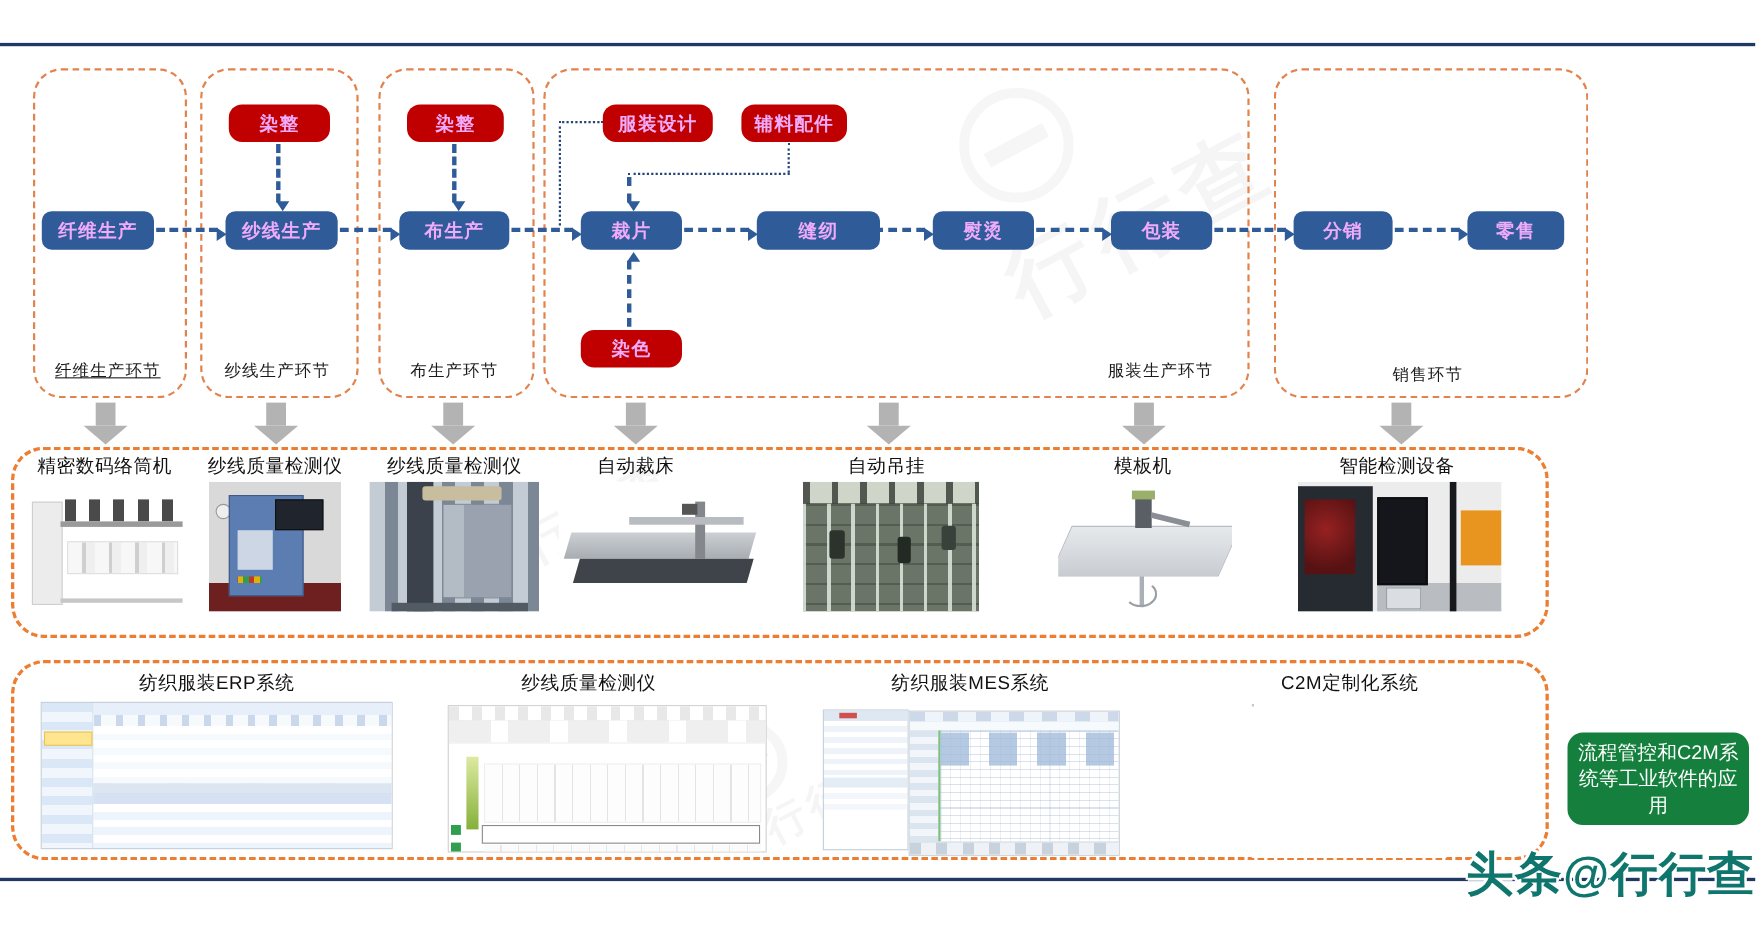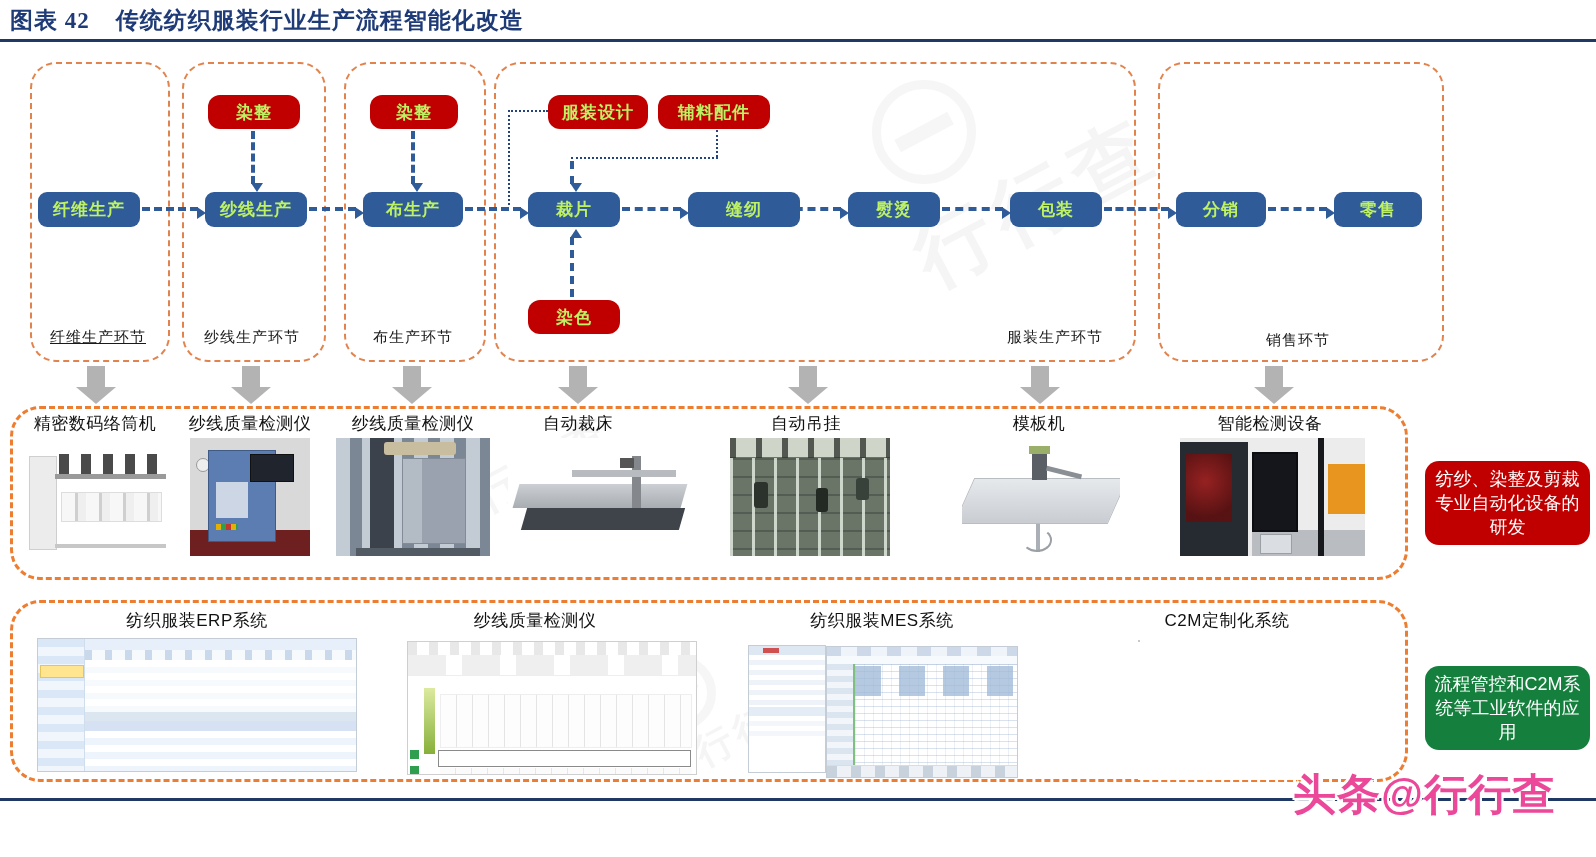"图表 42 传统纺织服装行业生产流程智能化改造" div.title { html: <div><span>图表 42</span><span></span><span>传统纺织服装行业生产流程智能化改造</span></div> -> none }
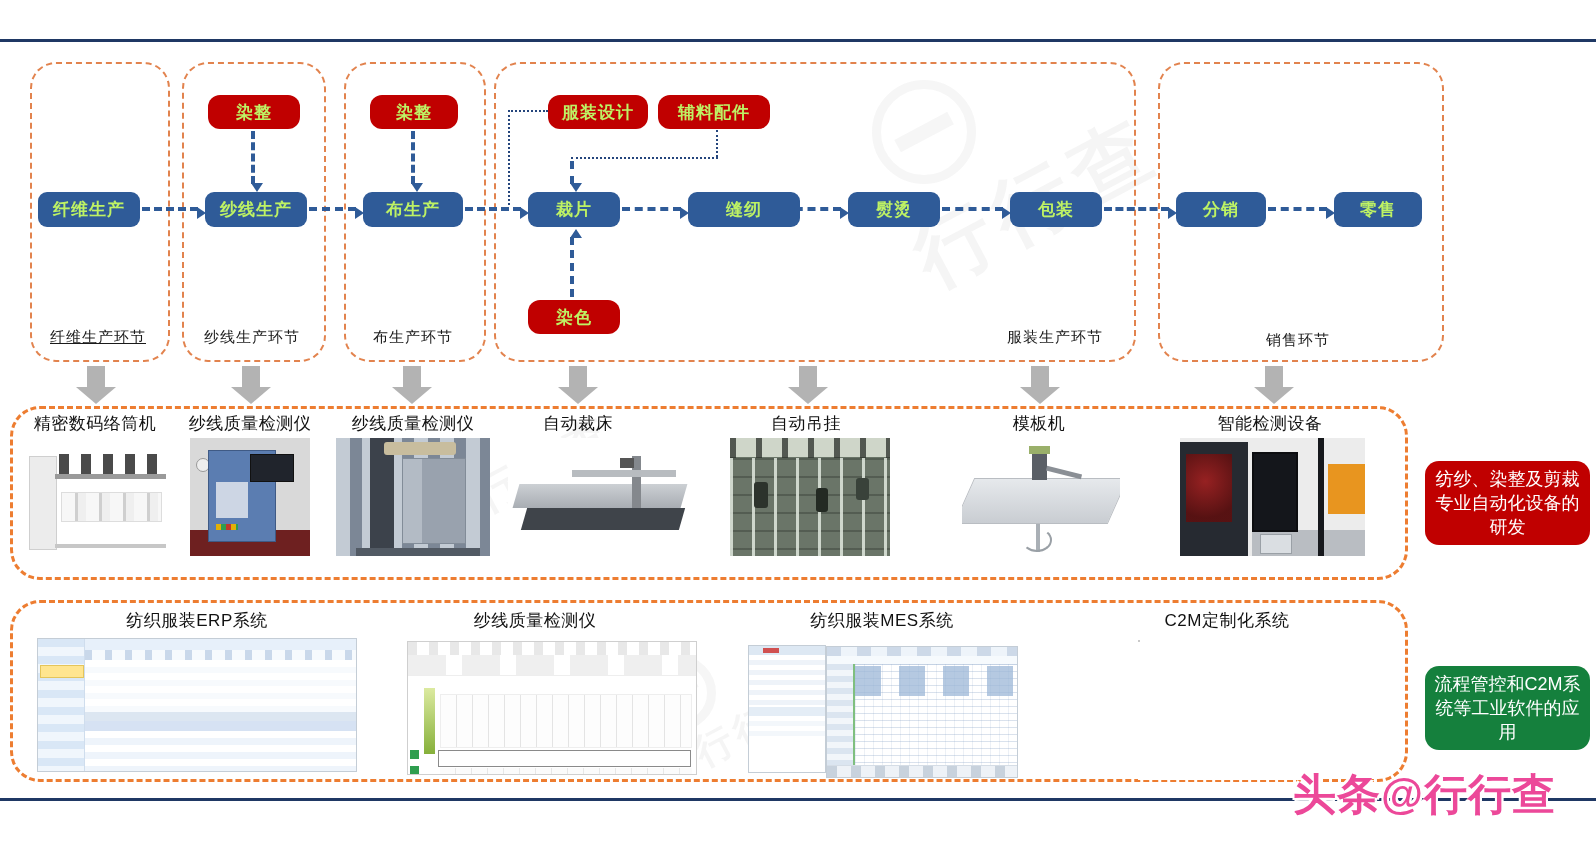"染整" .bbox,.rbox { color: #bef264 -> #f0abfc }
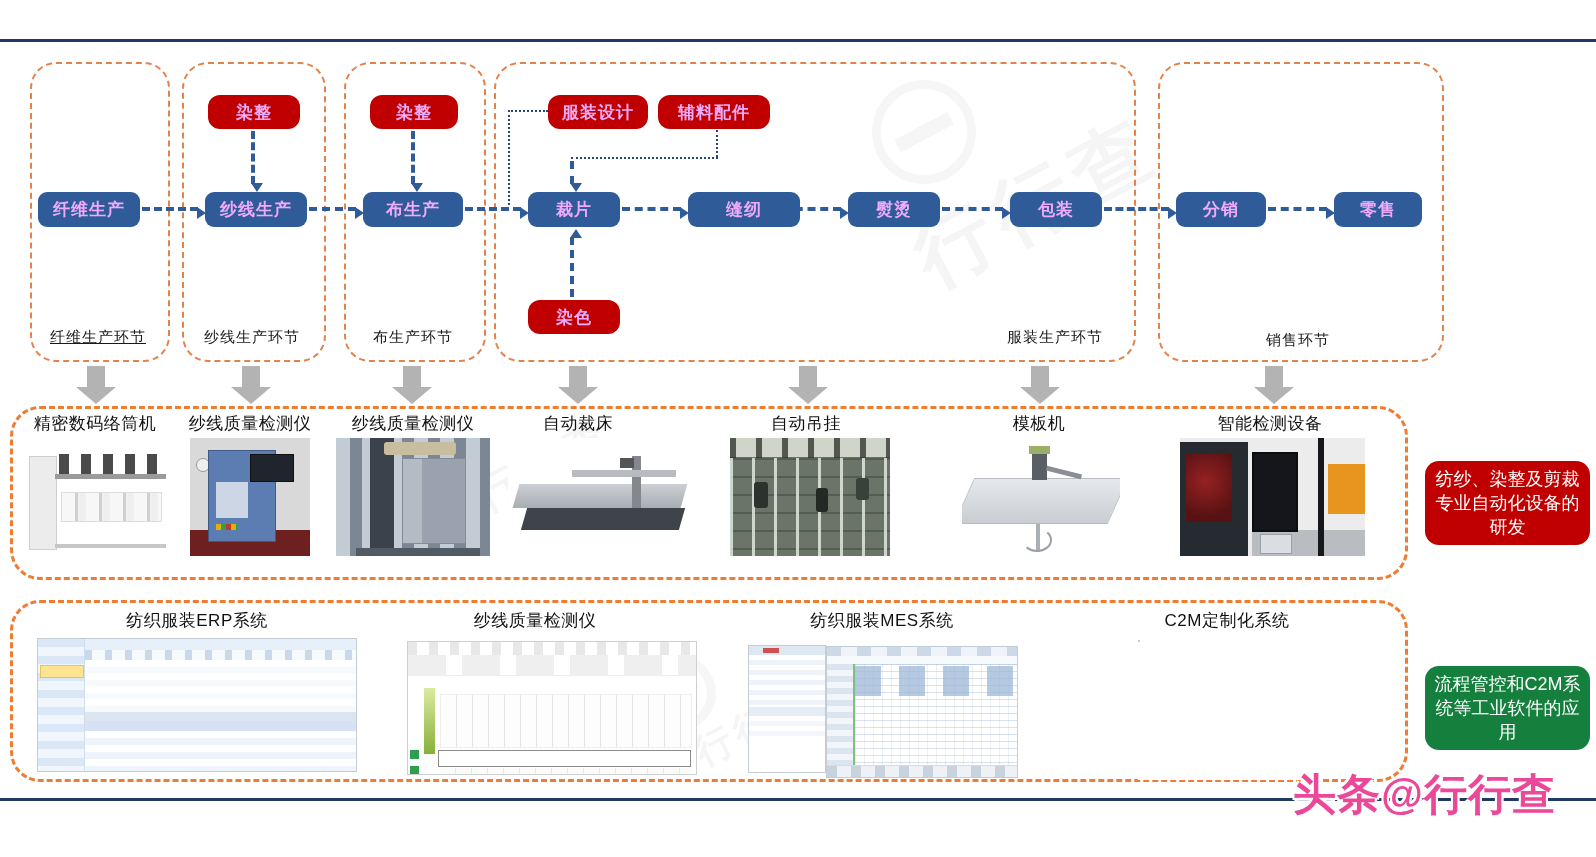"辅料配件" div.rbox { left: 658px -> 674px; width: 112px -> 96px }
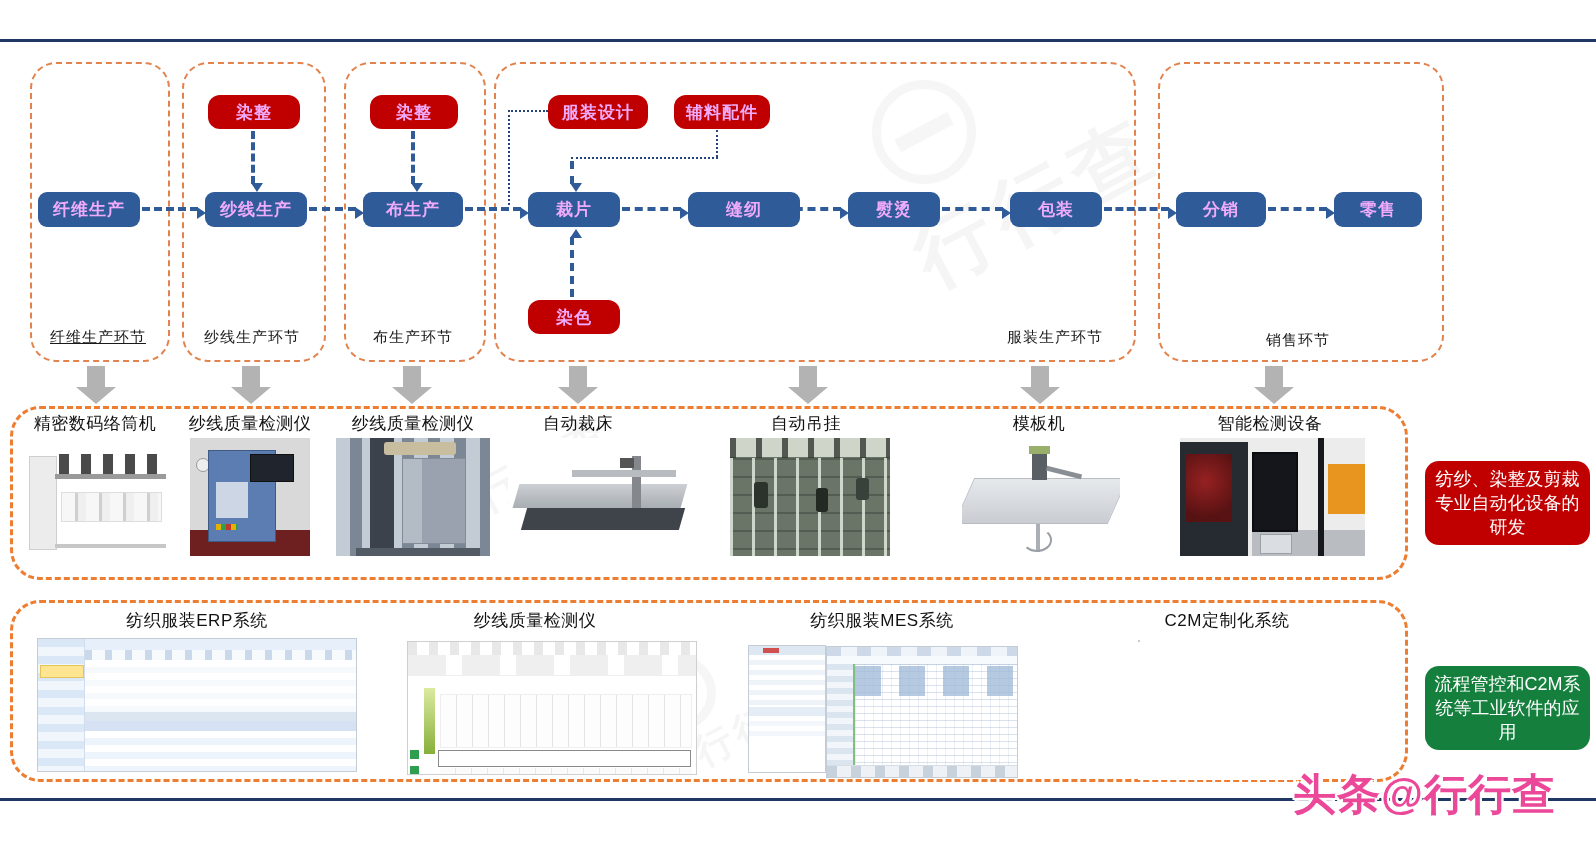"纺纱、染整及剪裁专业自动化设备的研发" div.note { html: <div>纺纱、染整及剪裁专业自动化设备的研发</div> -> none }
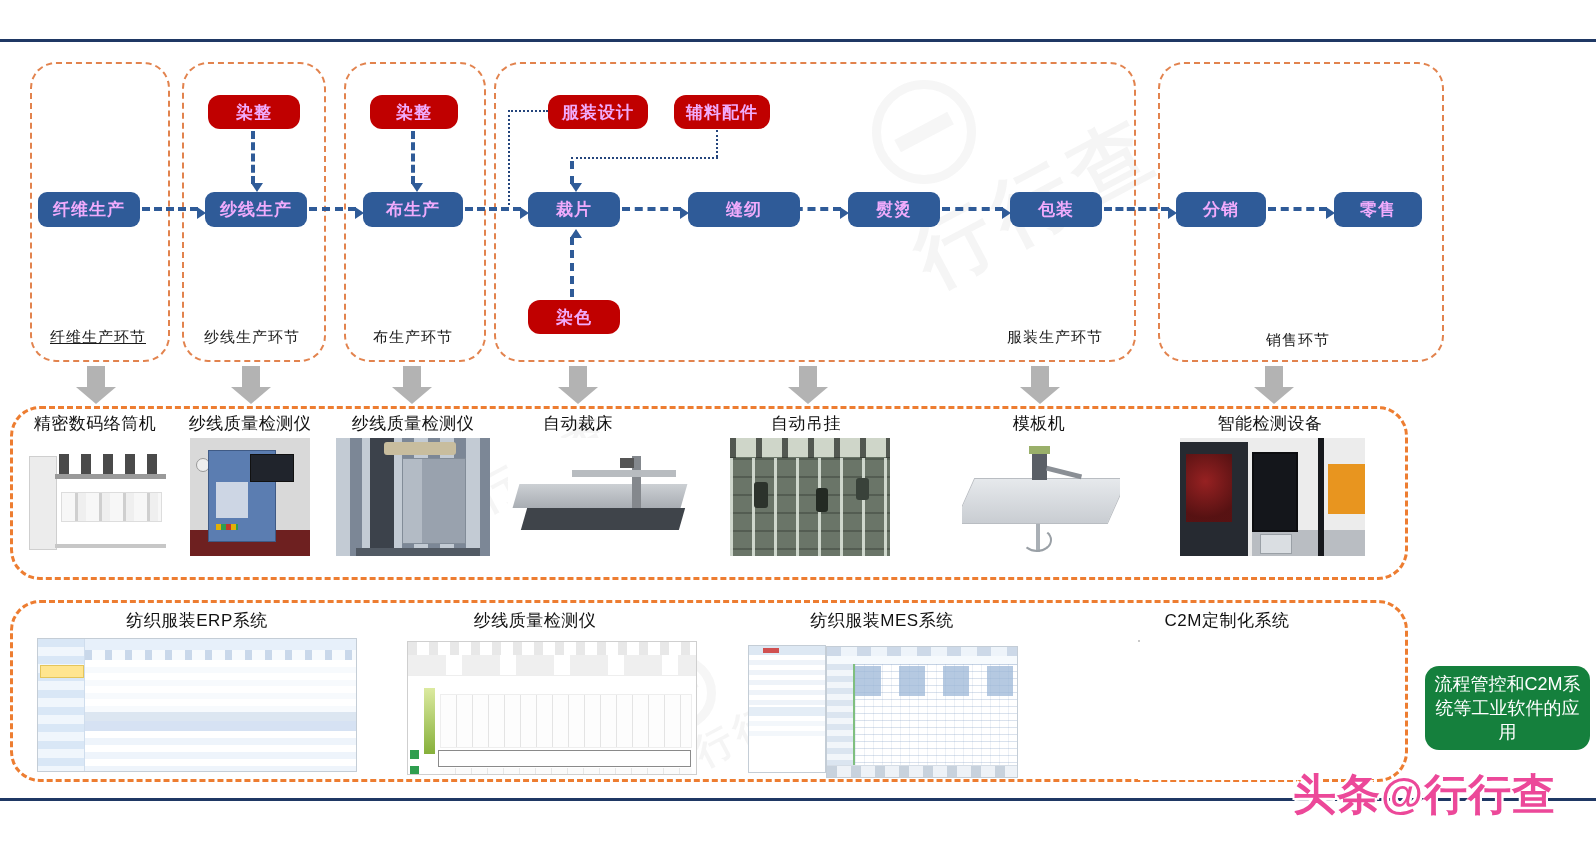"头条@行行查" .badge { color: #ec4899 -> #0f766e; left: 1293px -> 1333px }
